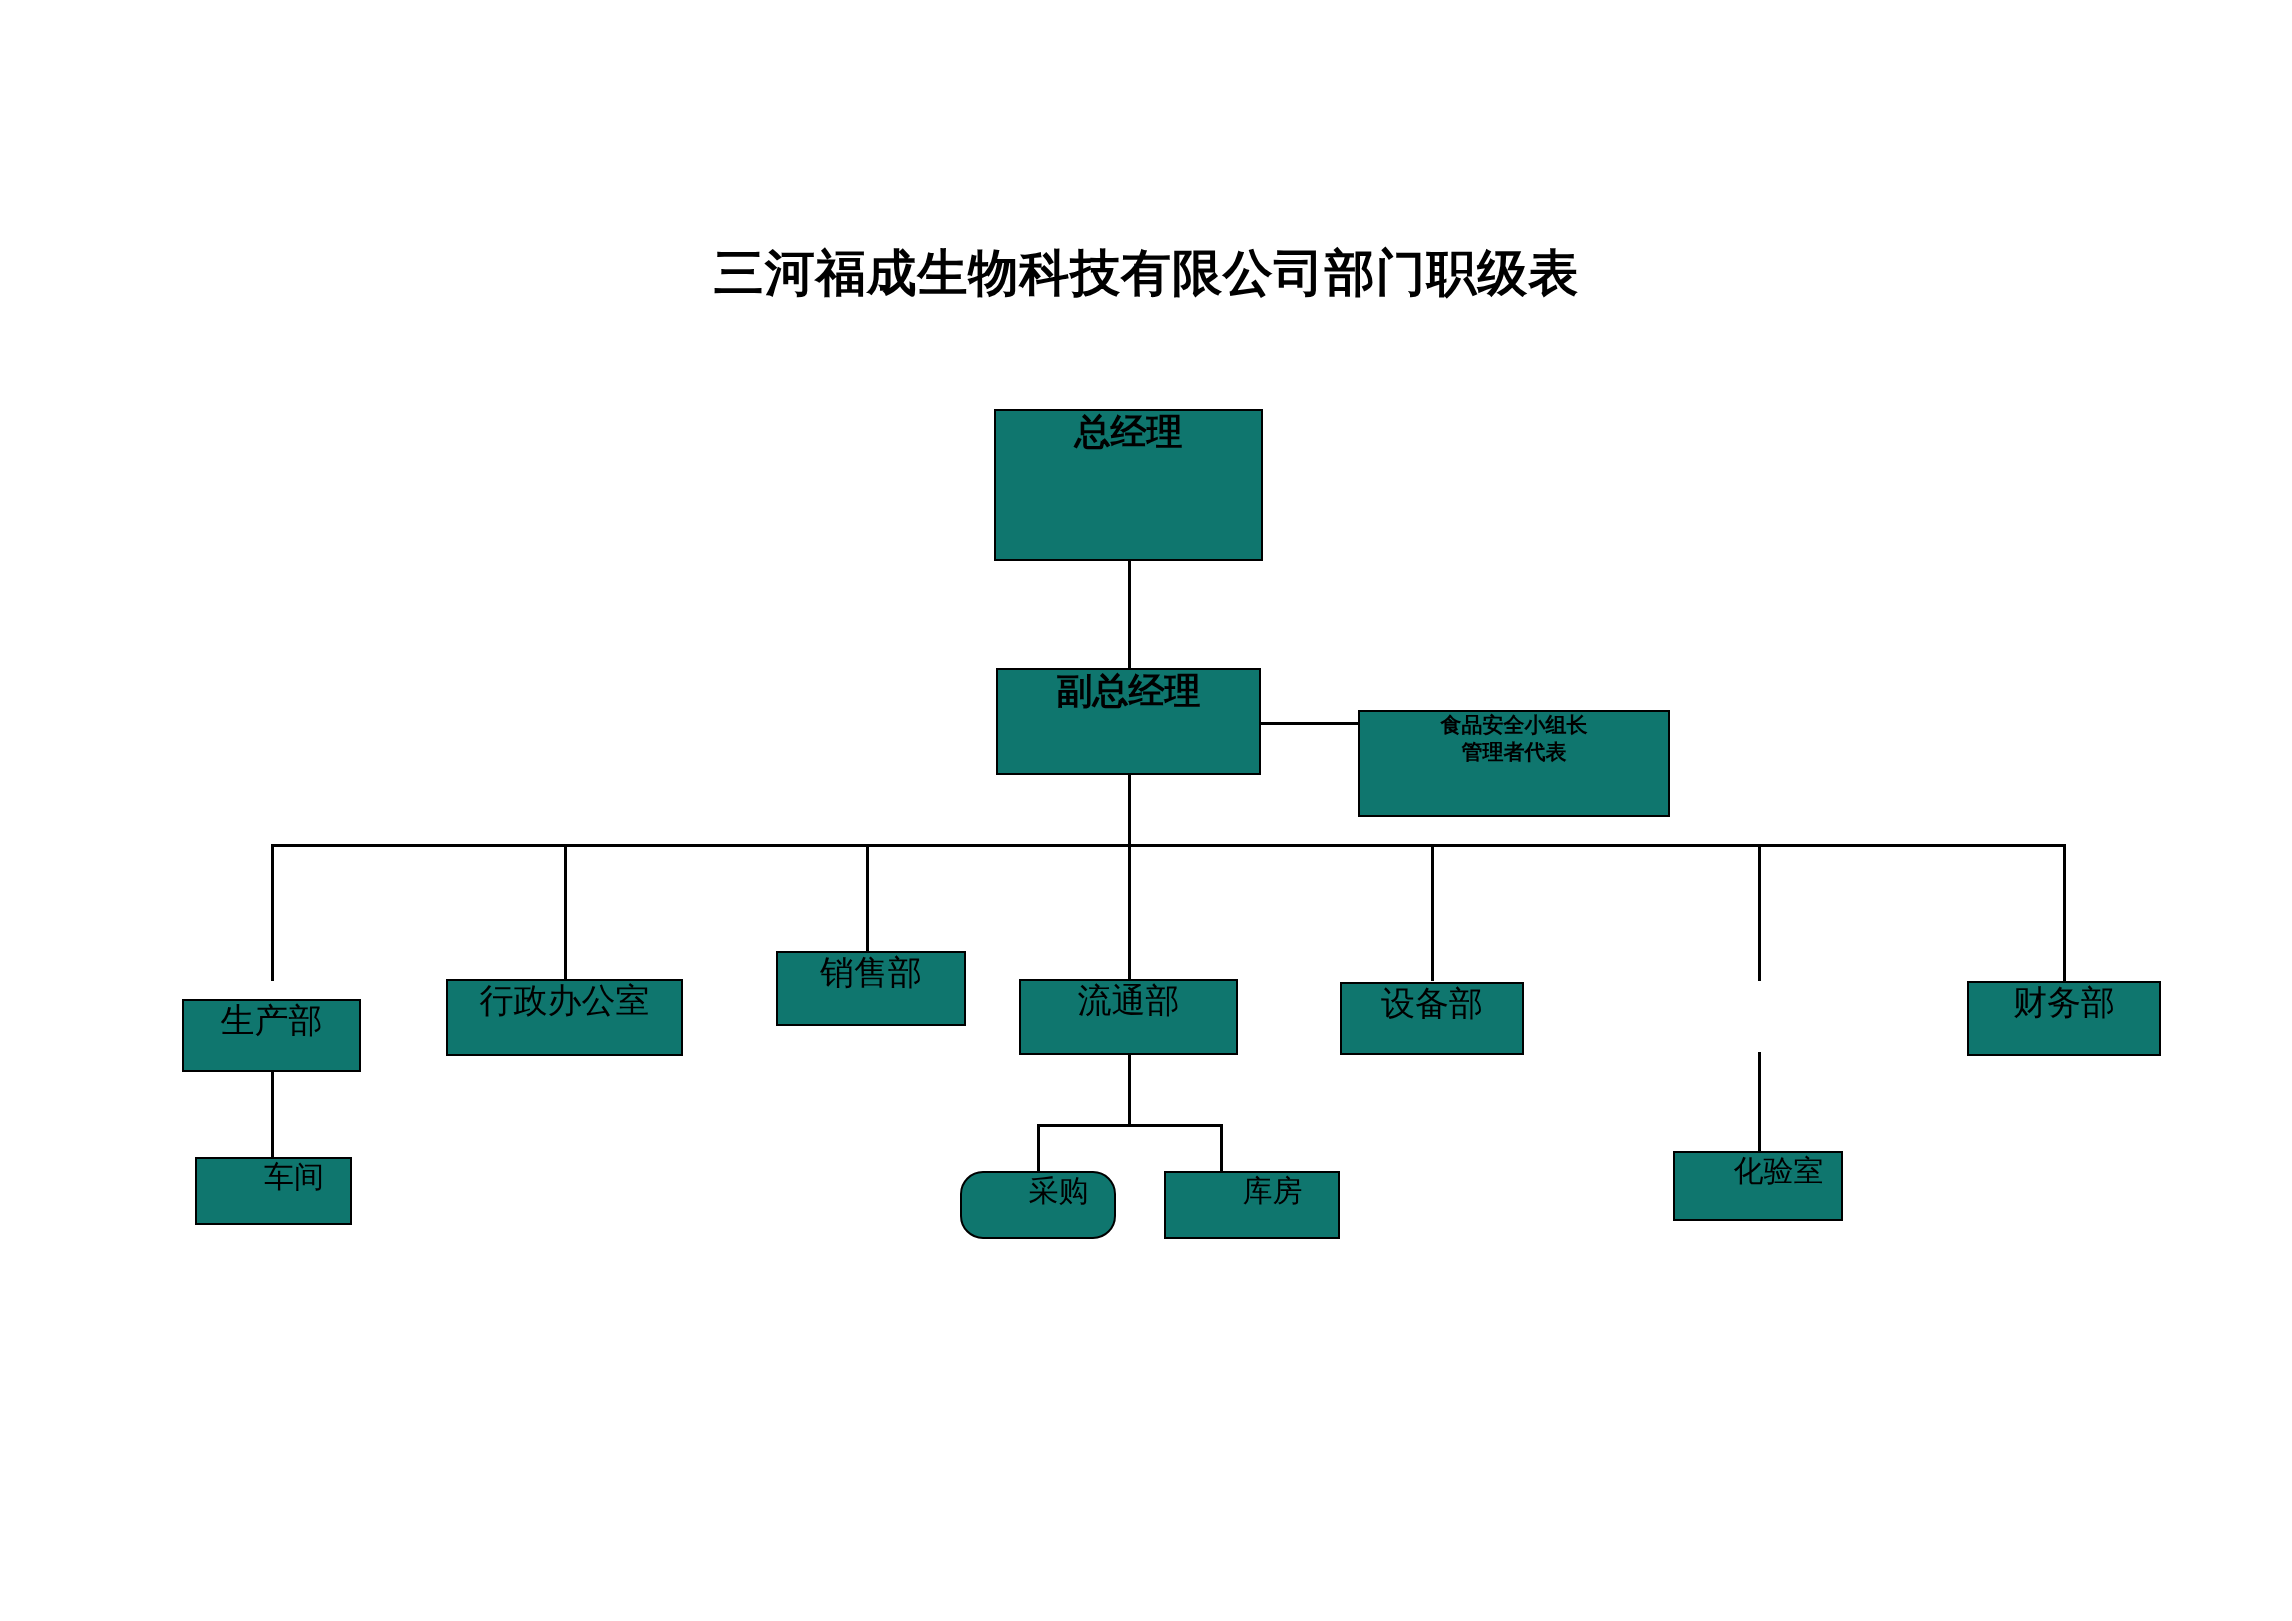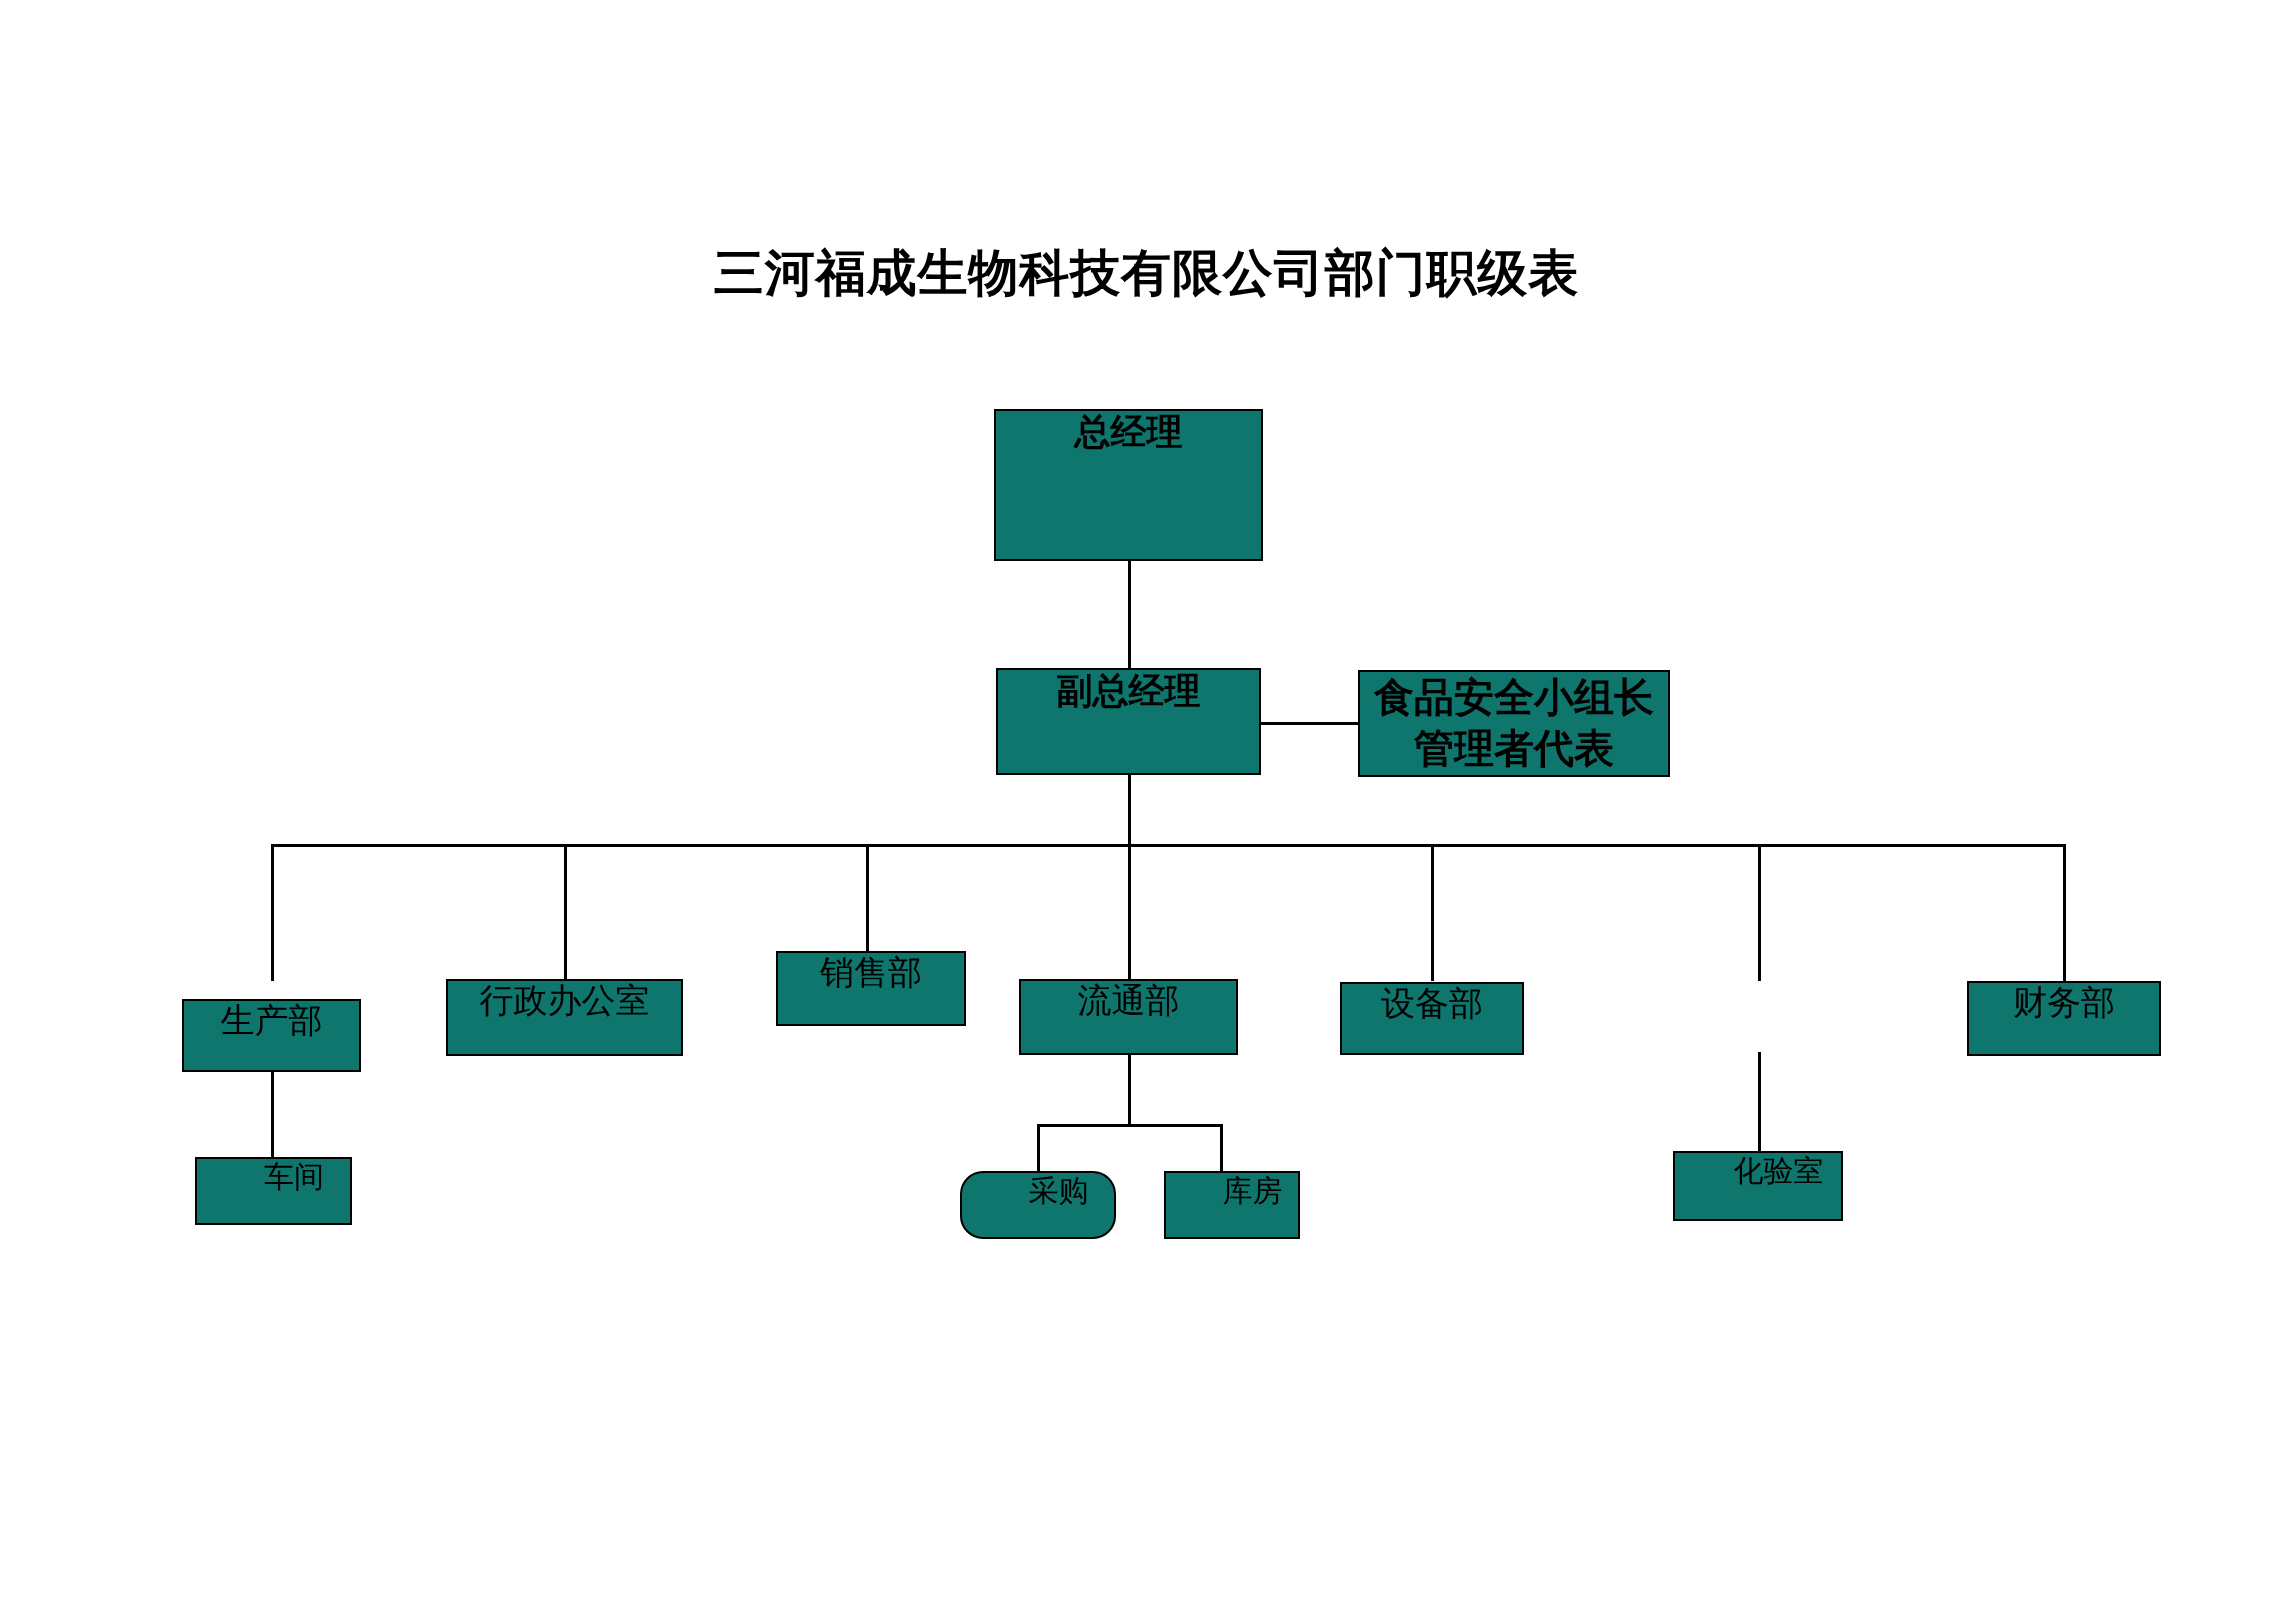"食品安全小组长" .node.staff { font-size: 40px -> 21px; margin-top: none -> 40px }
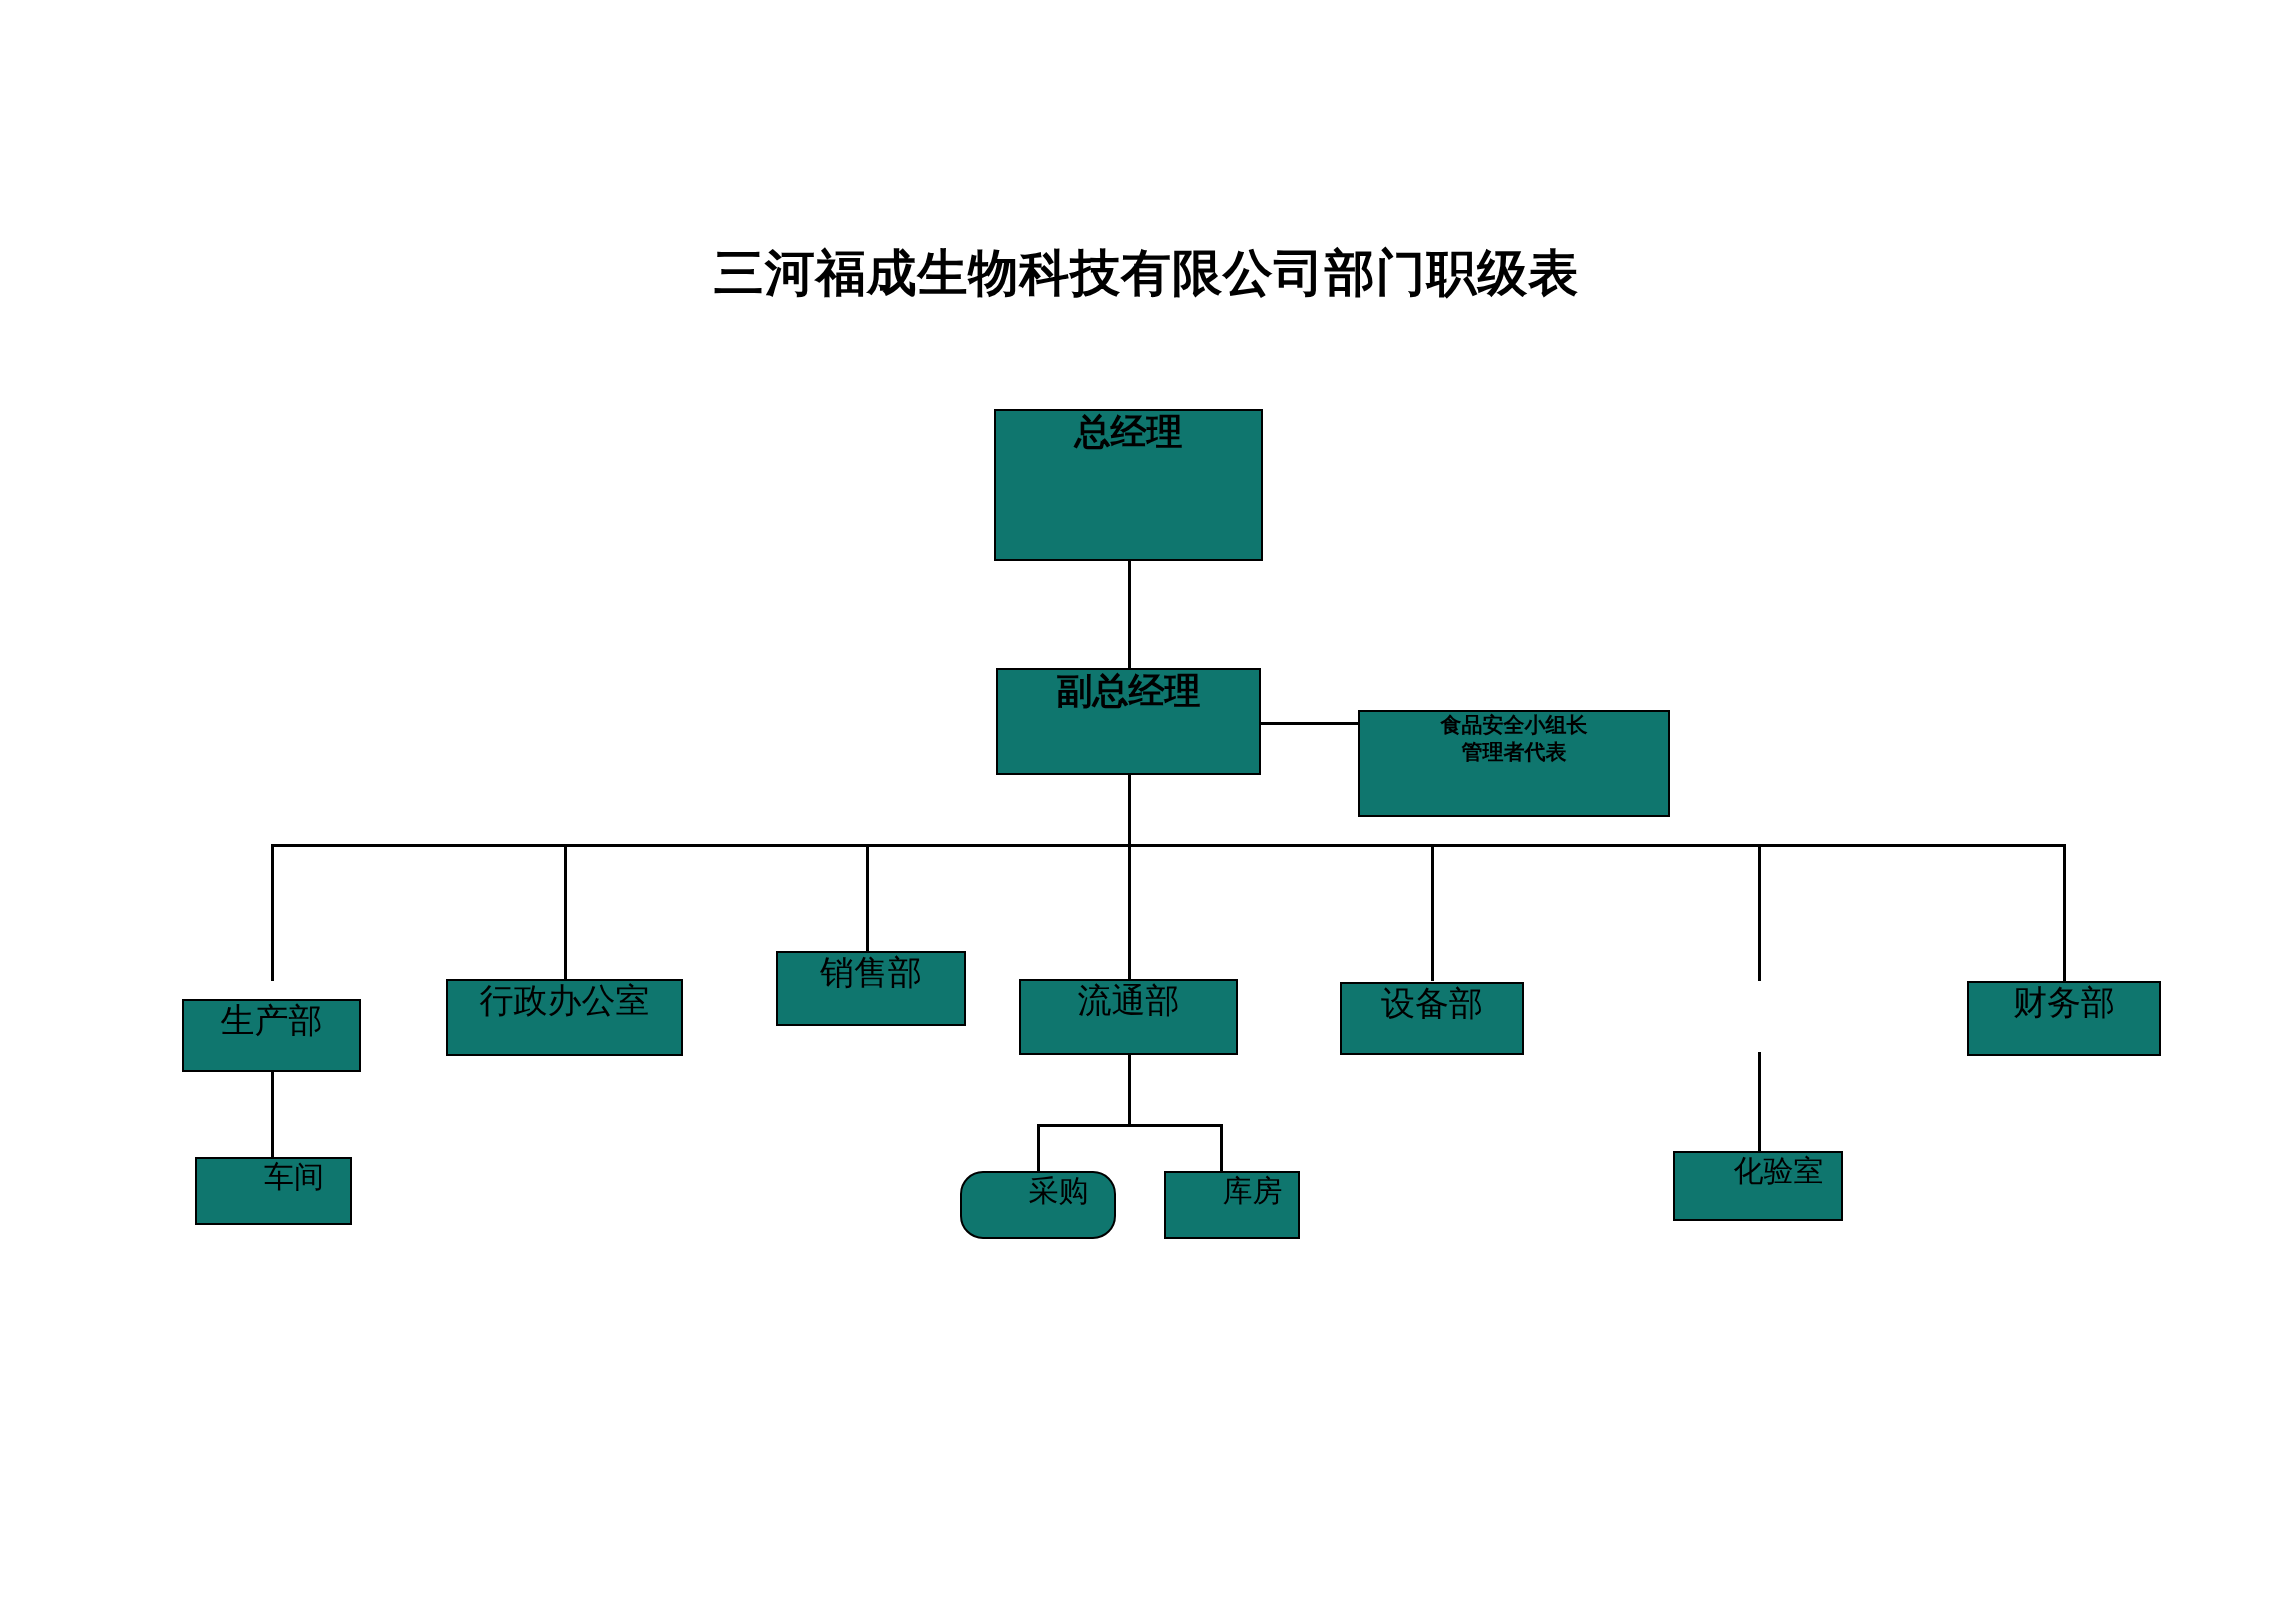"库房" div.node { width: 136px -> 176px }
